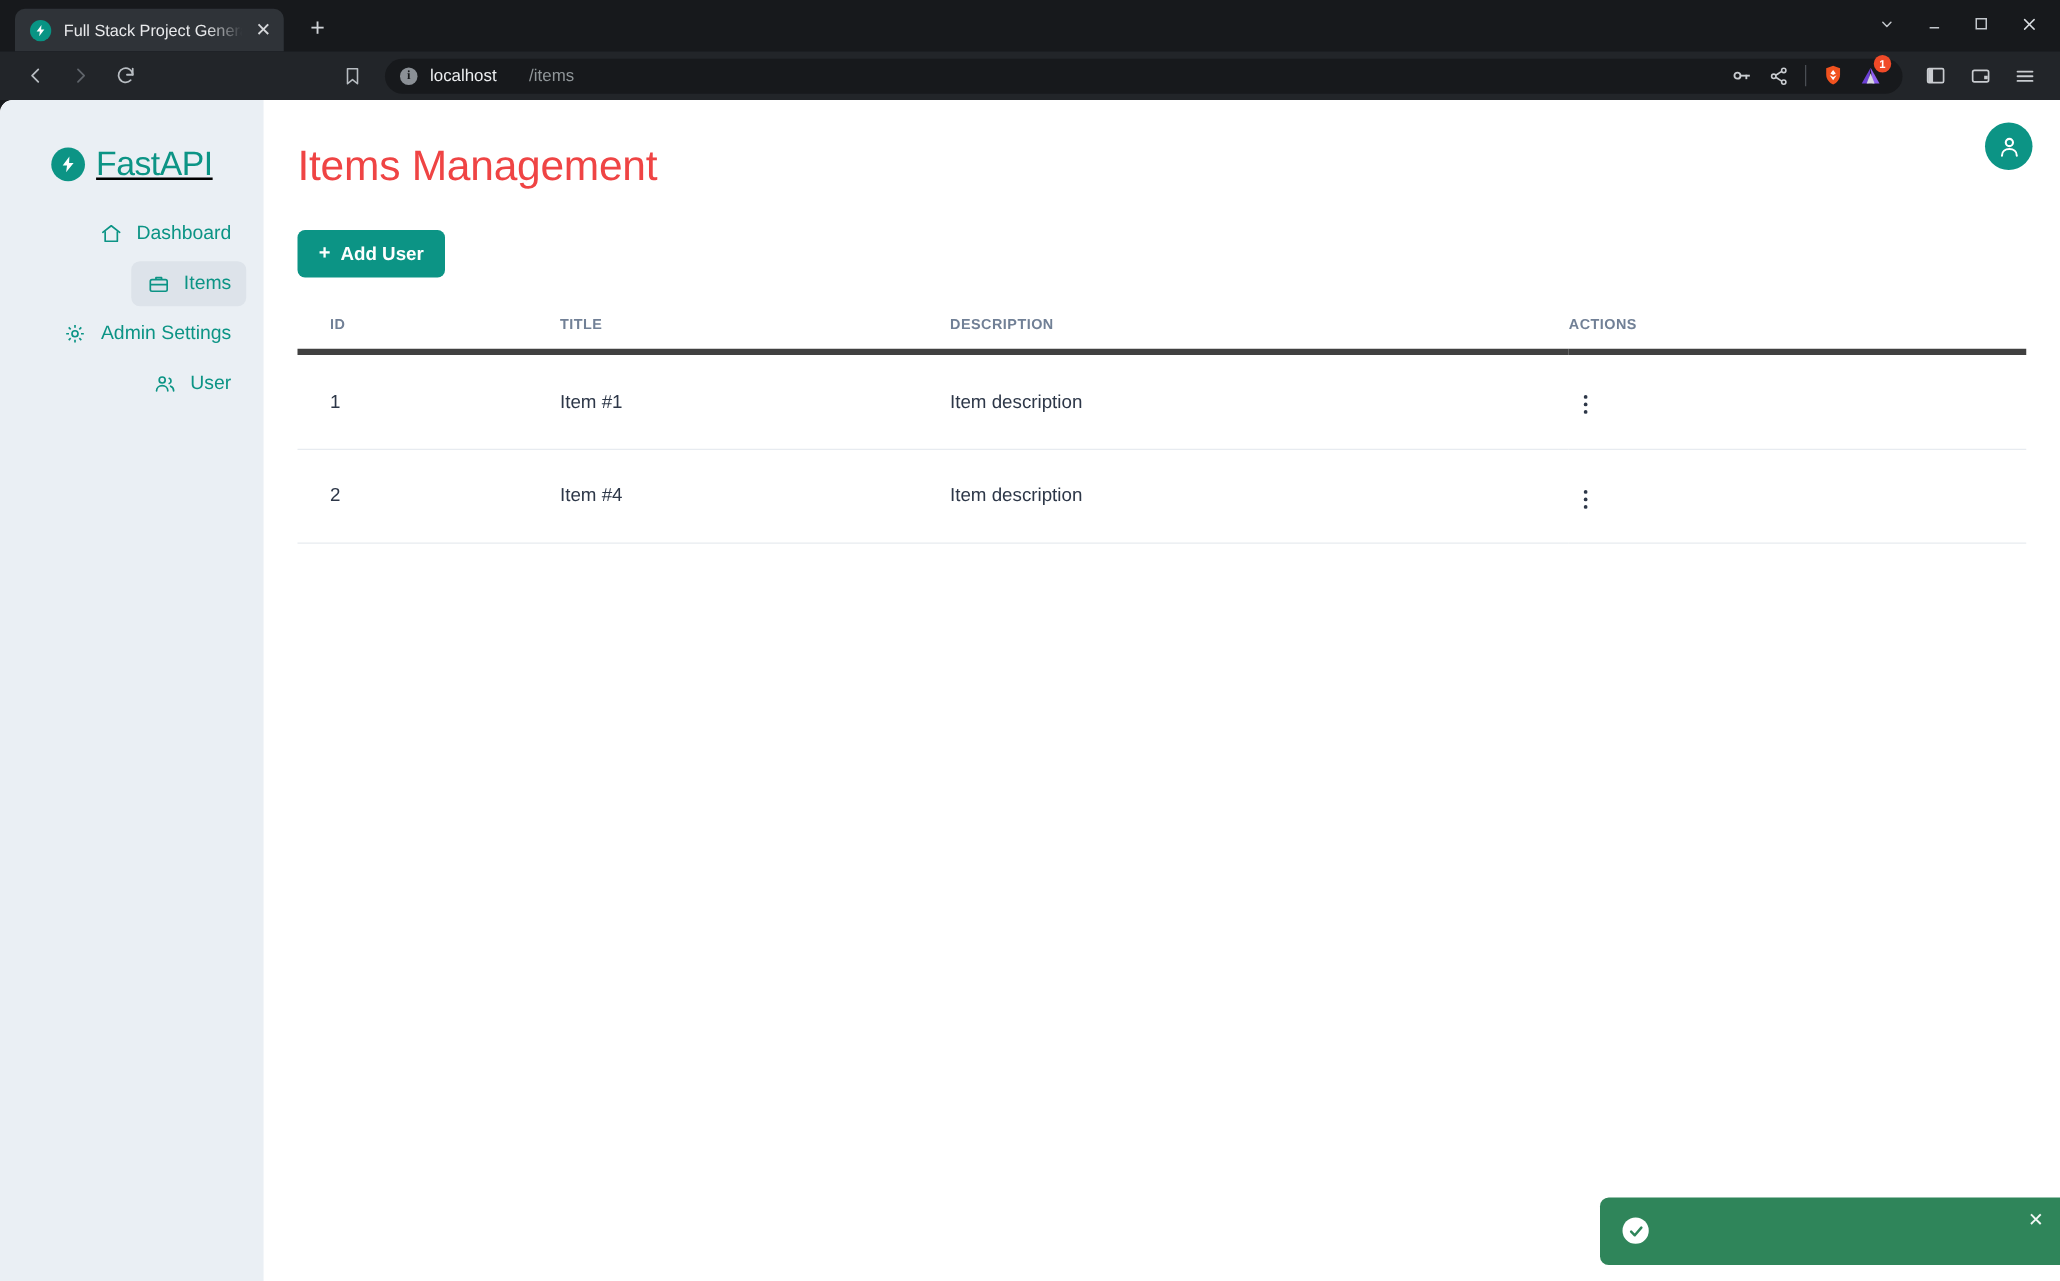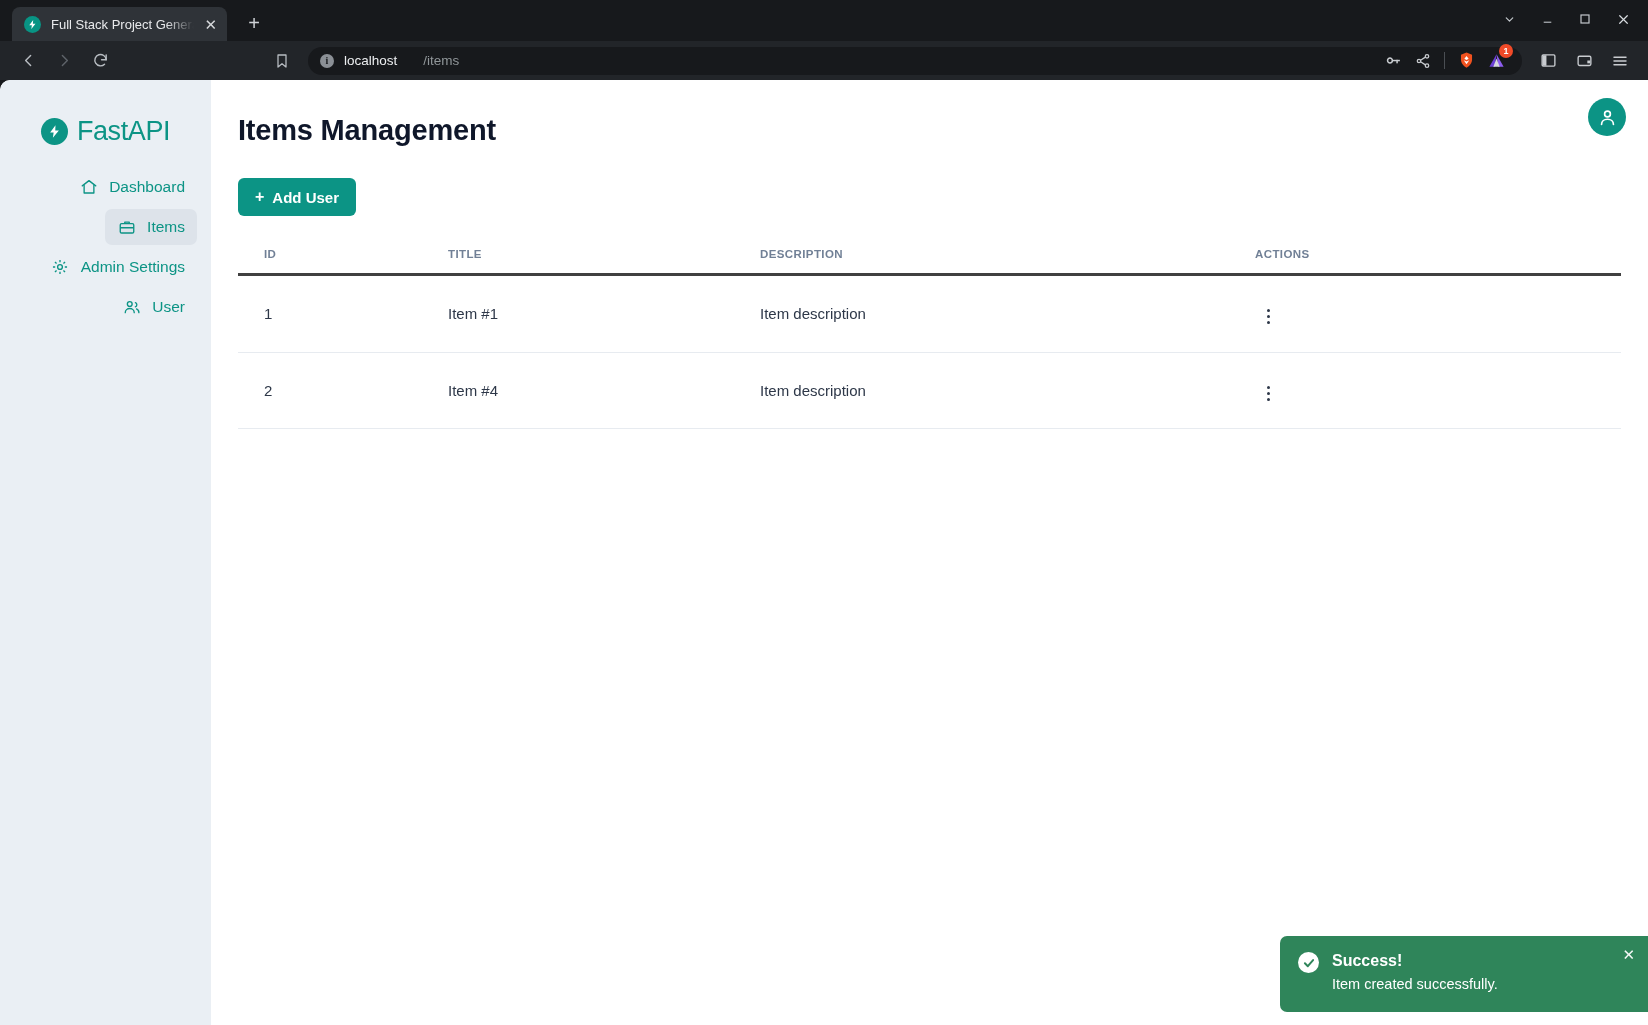"FastAPI" .brand { text-decoration: none -> underline }
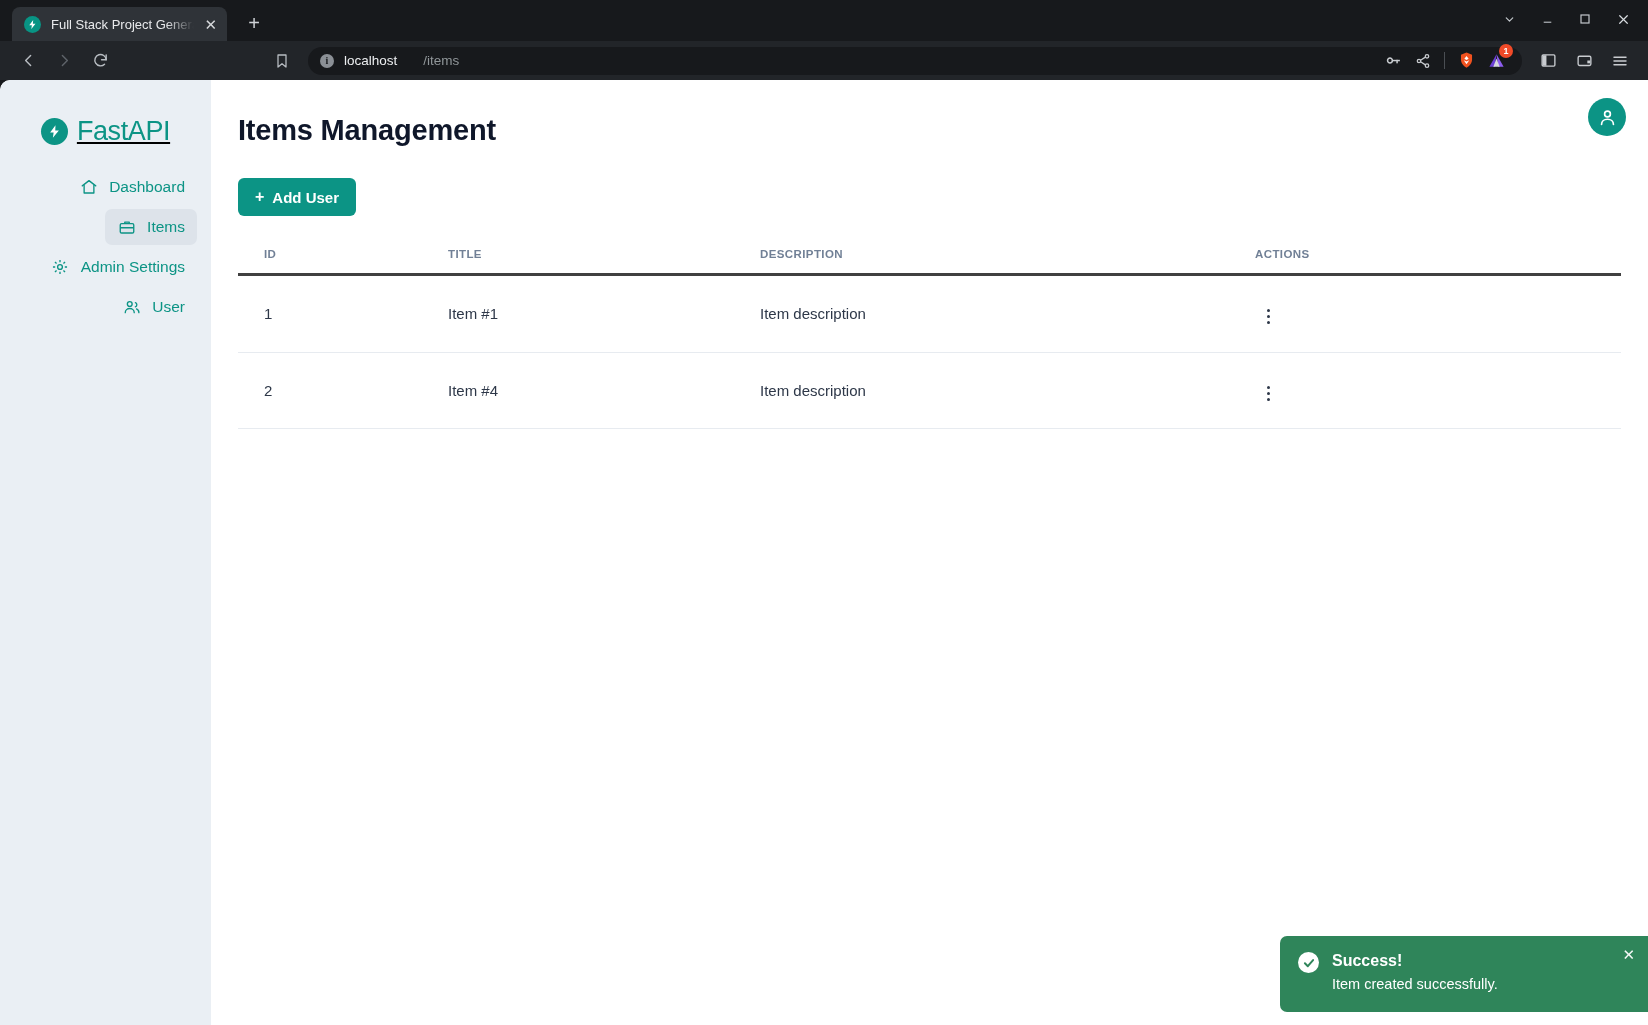"Items Management" .page-title { color: #0f172a -> #ef4444; font-size: 29px -> 34px; font-weight: bold -> normal }
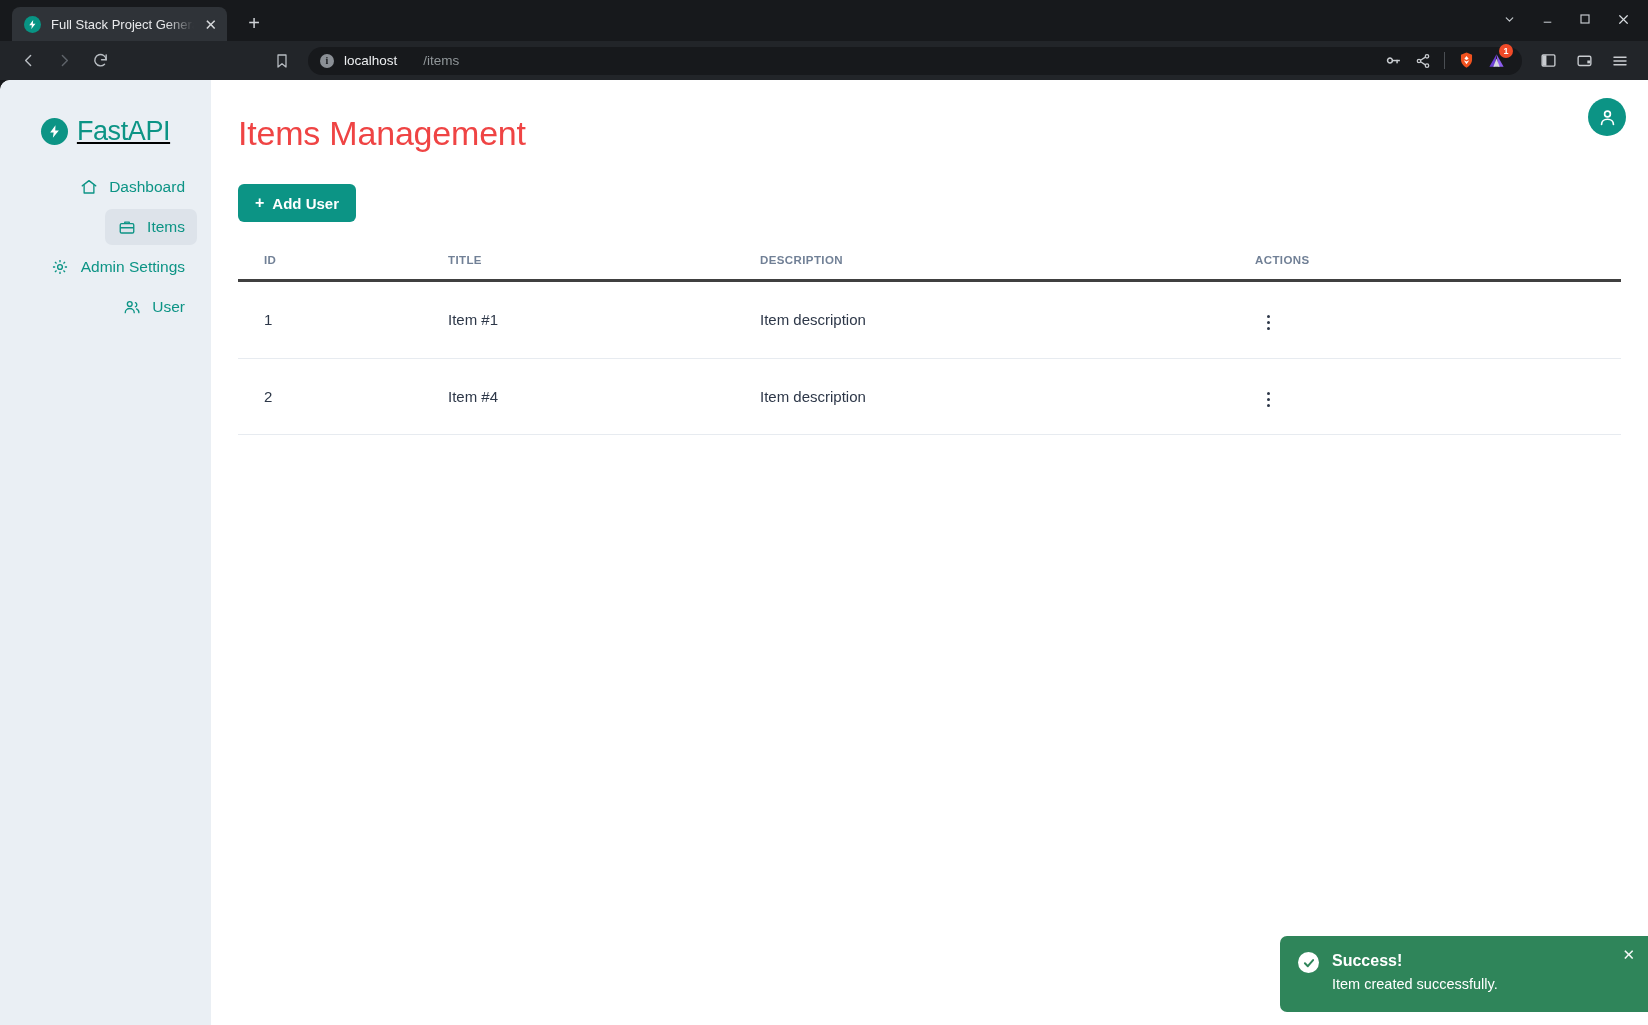"ID" table.items th { border-bottom: 3px solid #404040 -> 5px solid #404040 }
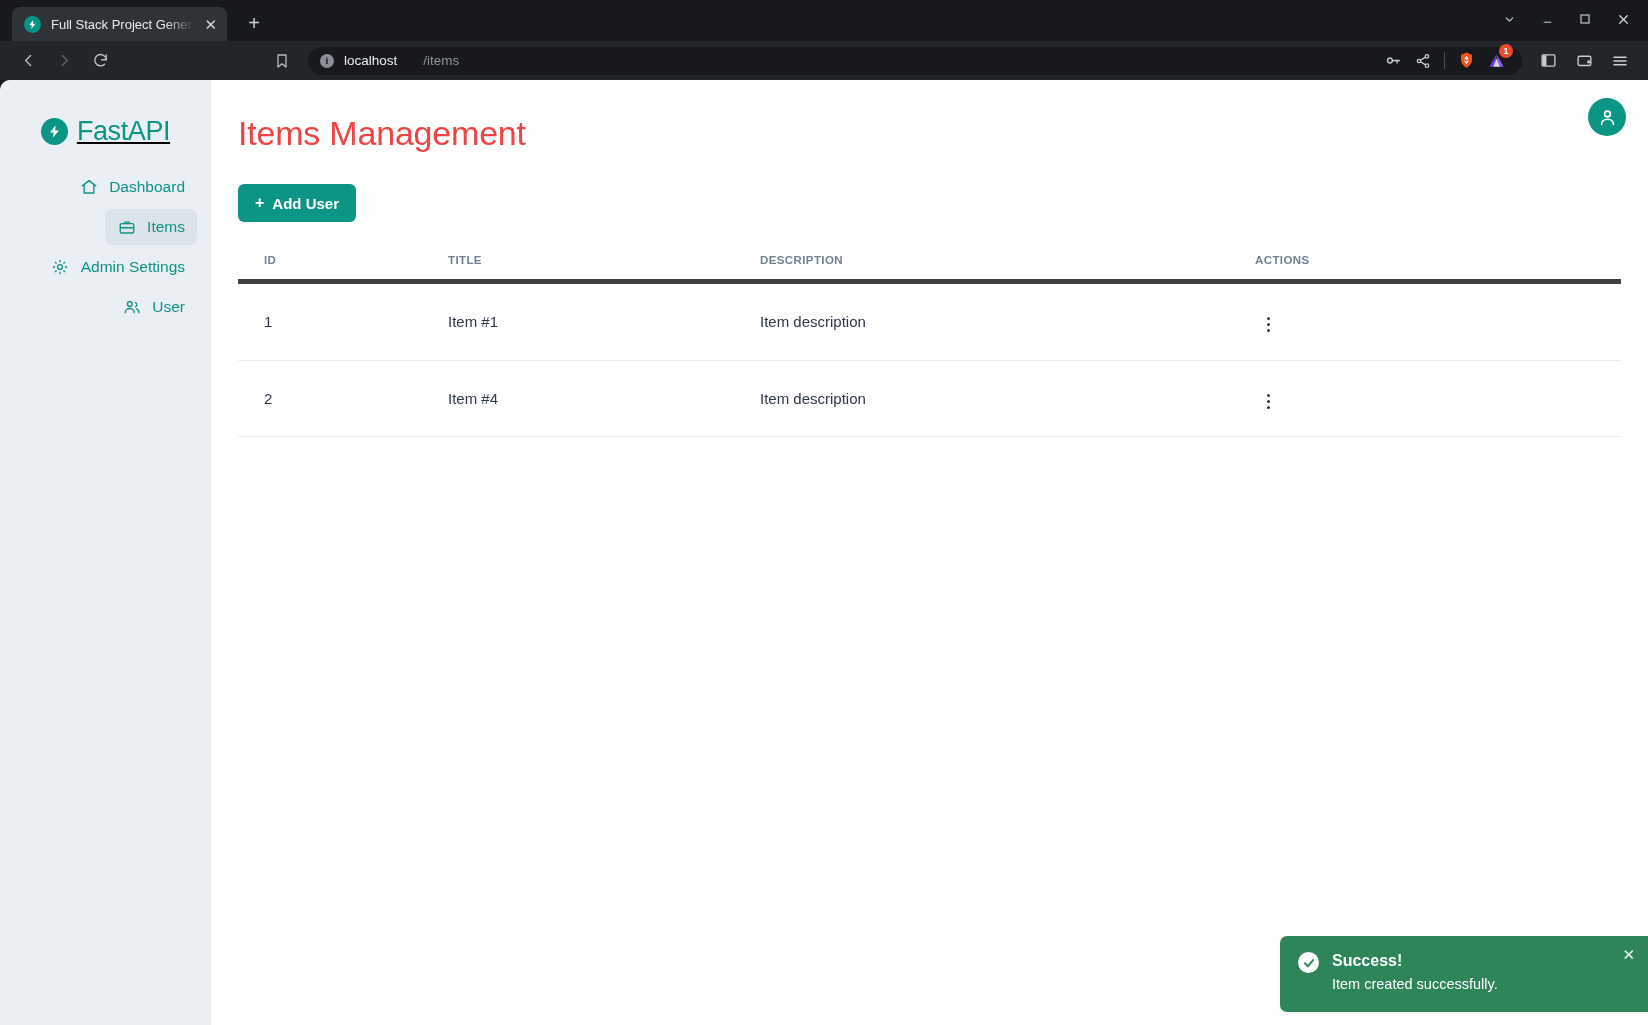"Success!" span { html: <span> <div>Success!</div> <div>Item created successfully.</div> </span> -> none }
